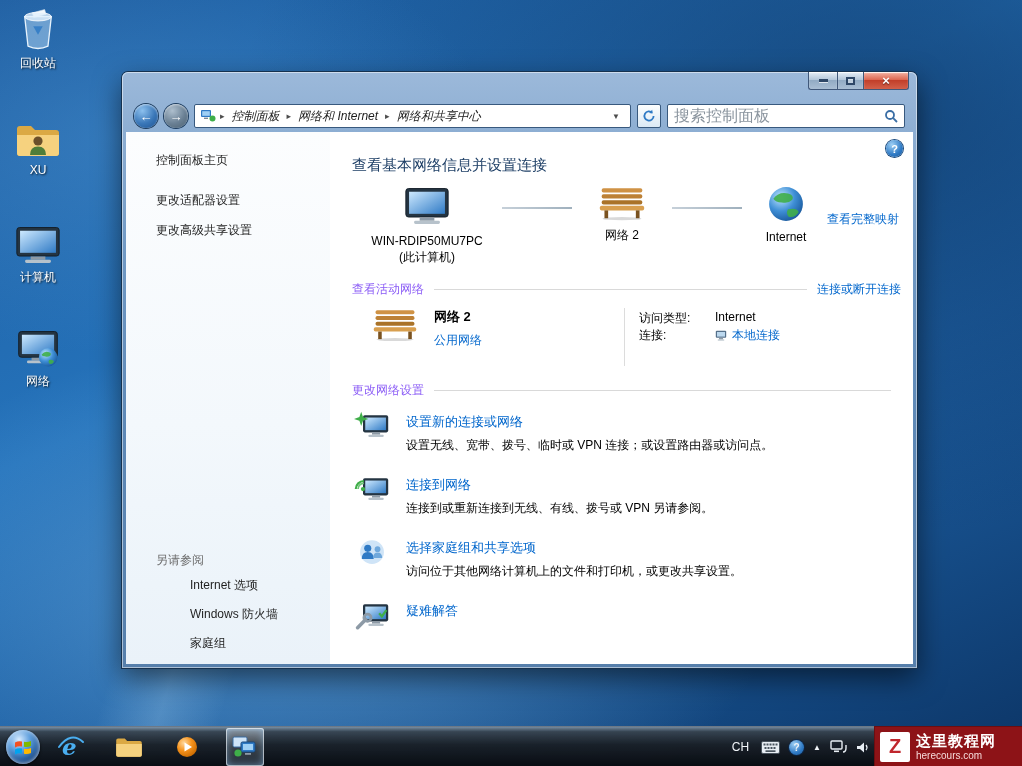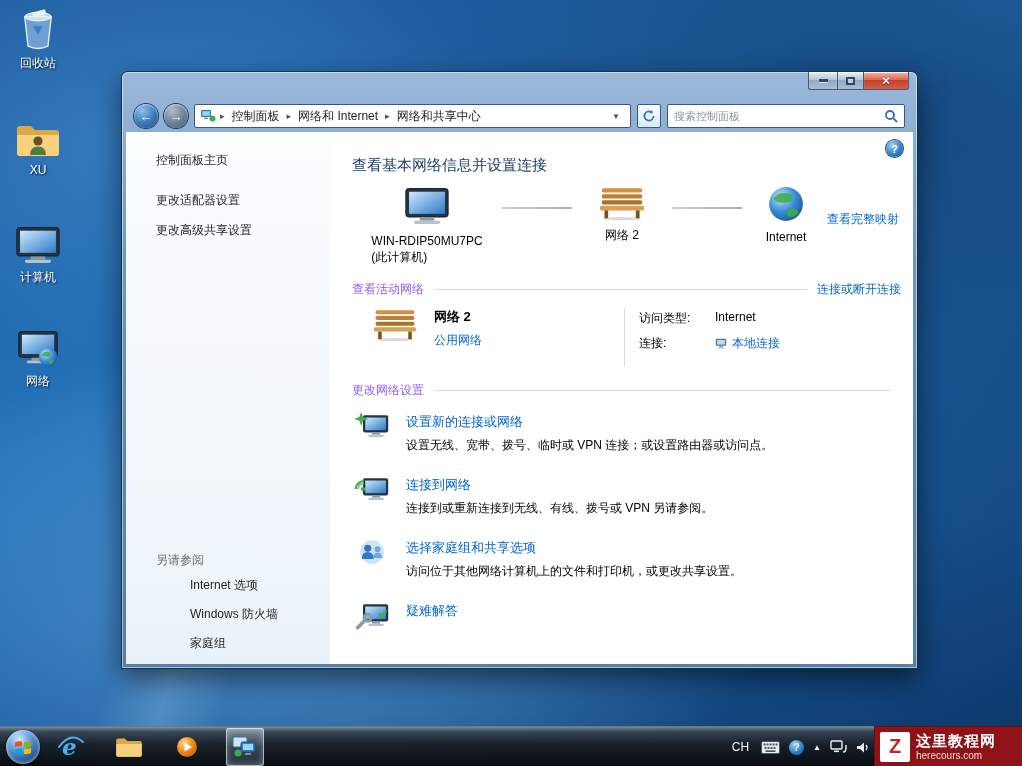"控制面板" .crumb { font-style: none -> italic }
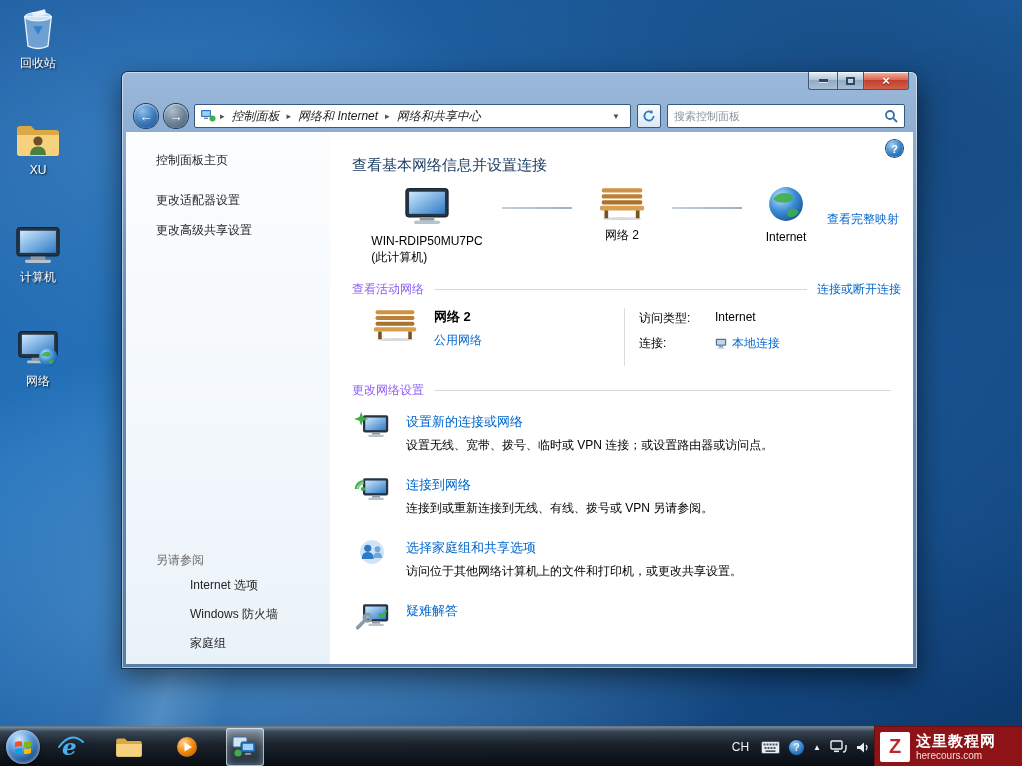"搜索控制面板" .search-input { font-size: 11px -> 16px }
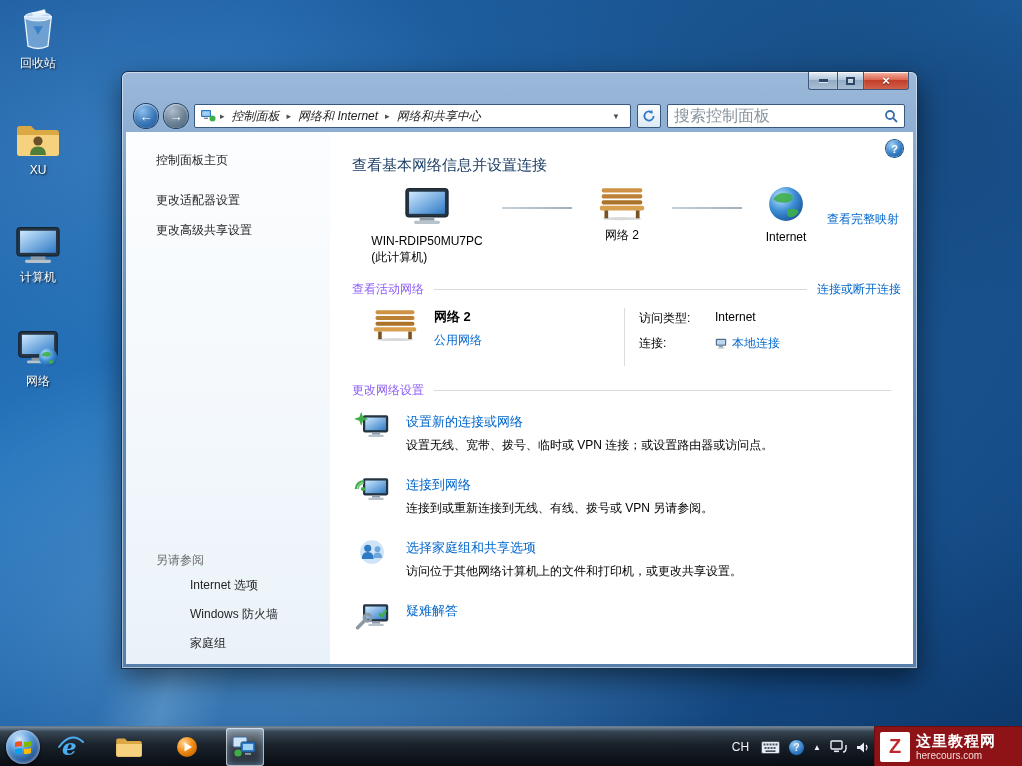"WIN-RDIP50MU7PC" .map-label { text-align: left -> center }
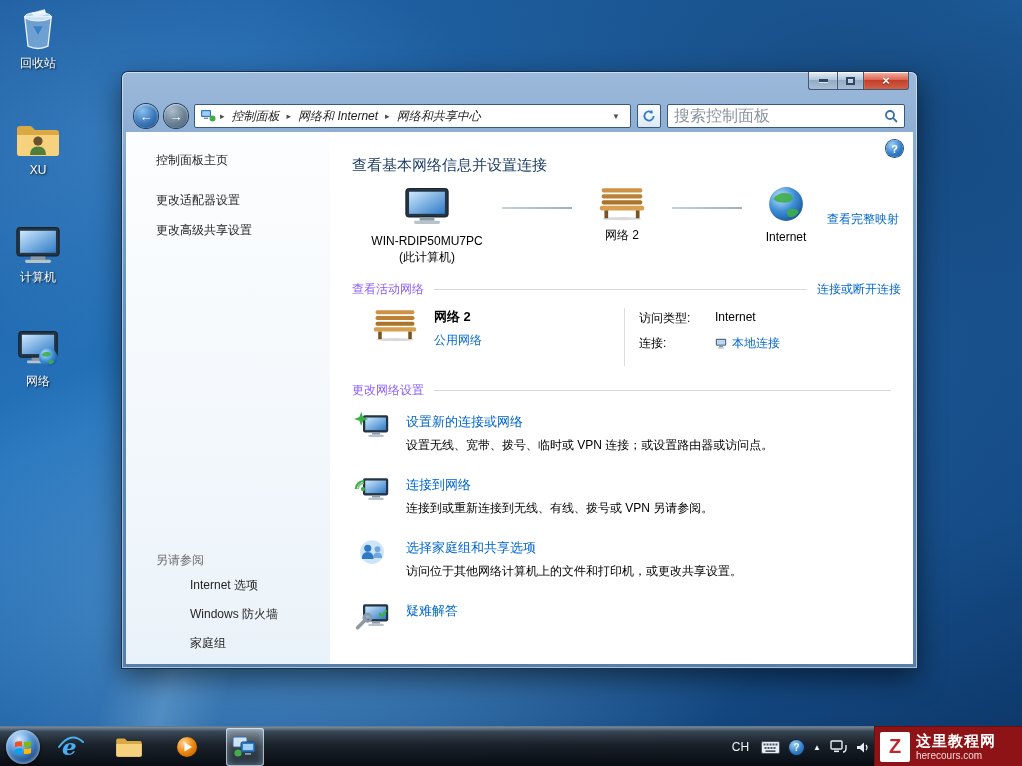"访问类型:" .an-right { row-gap: 8px -> none }
